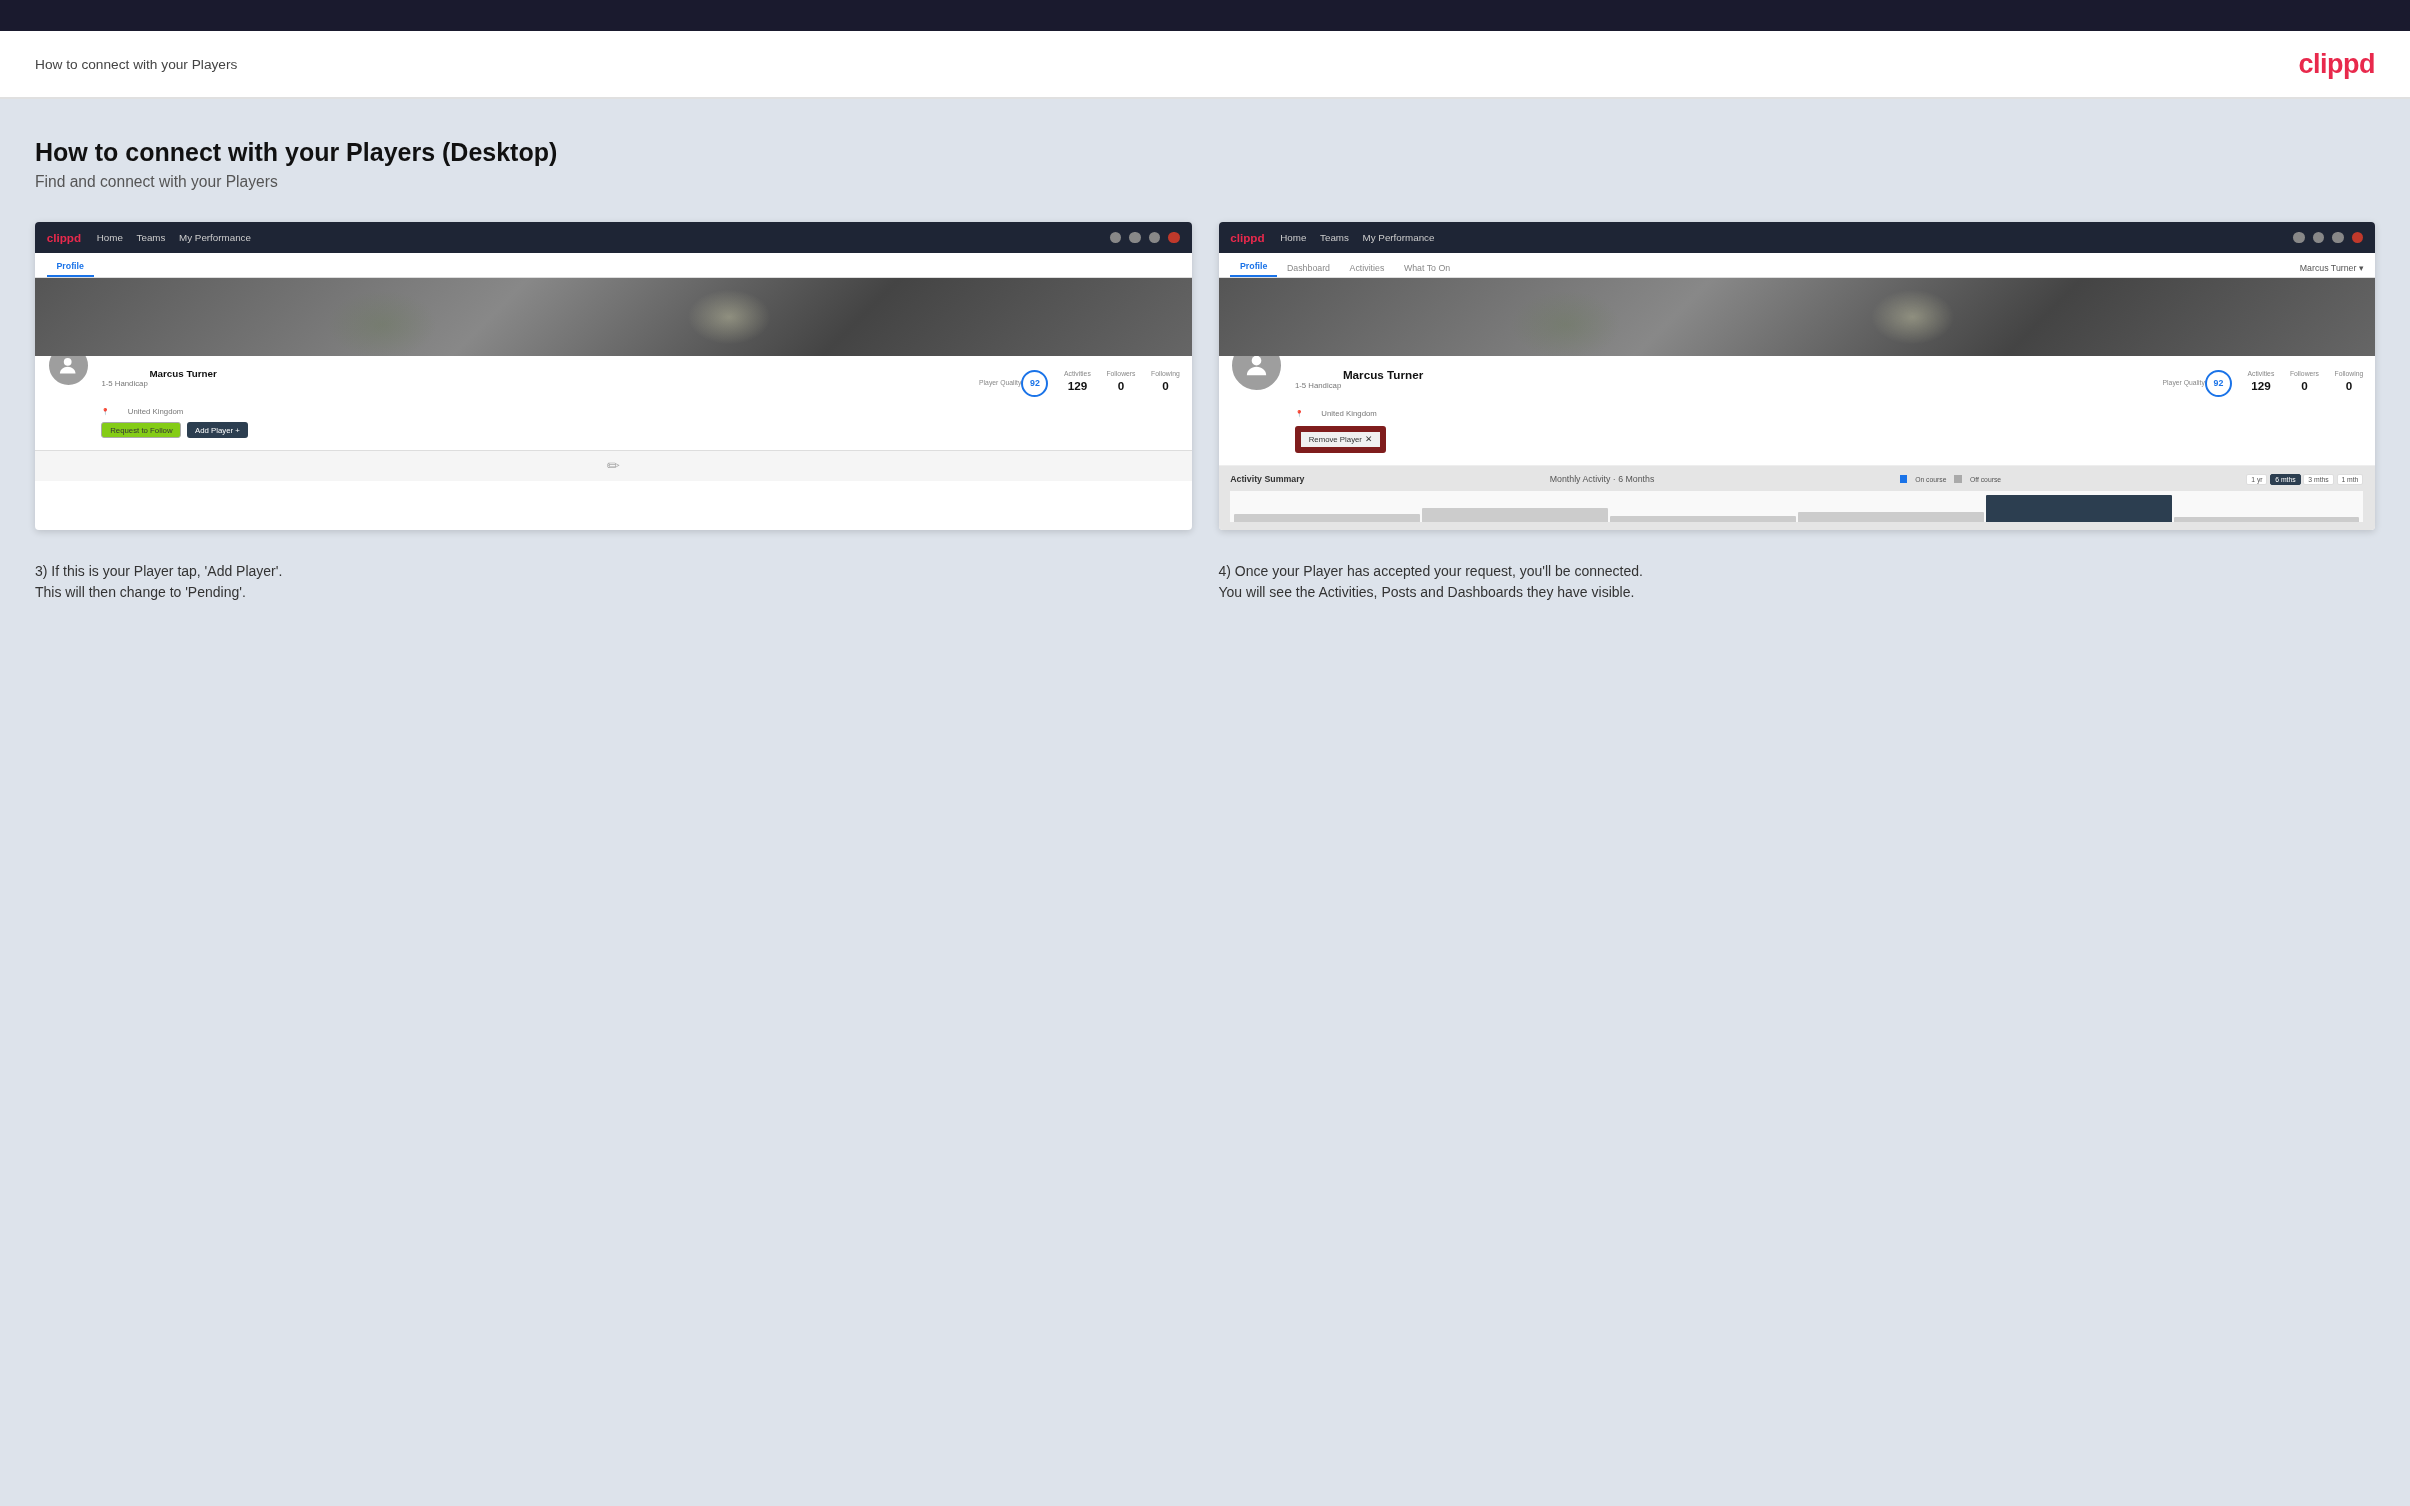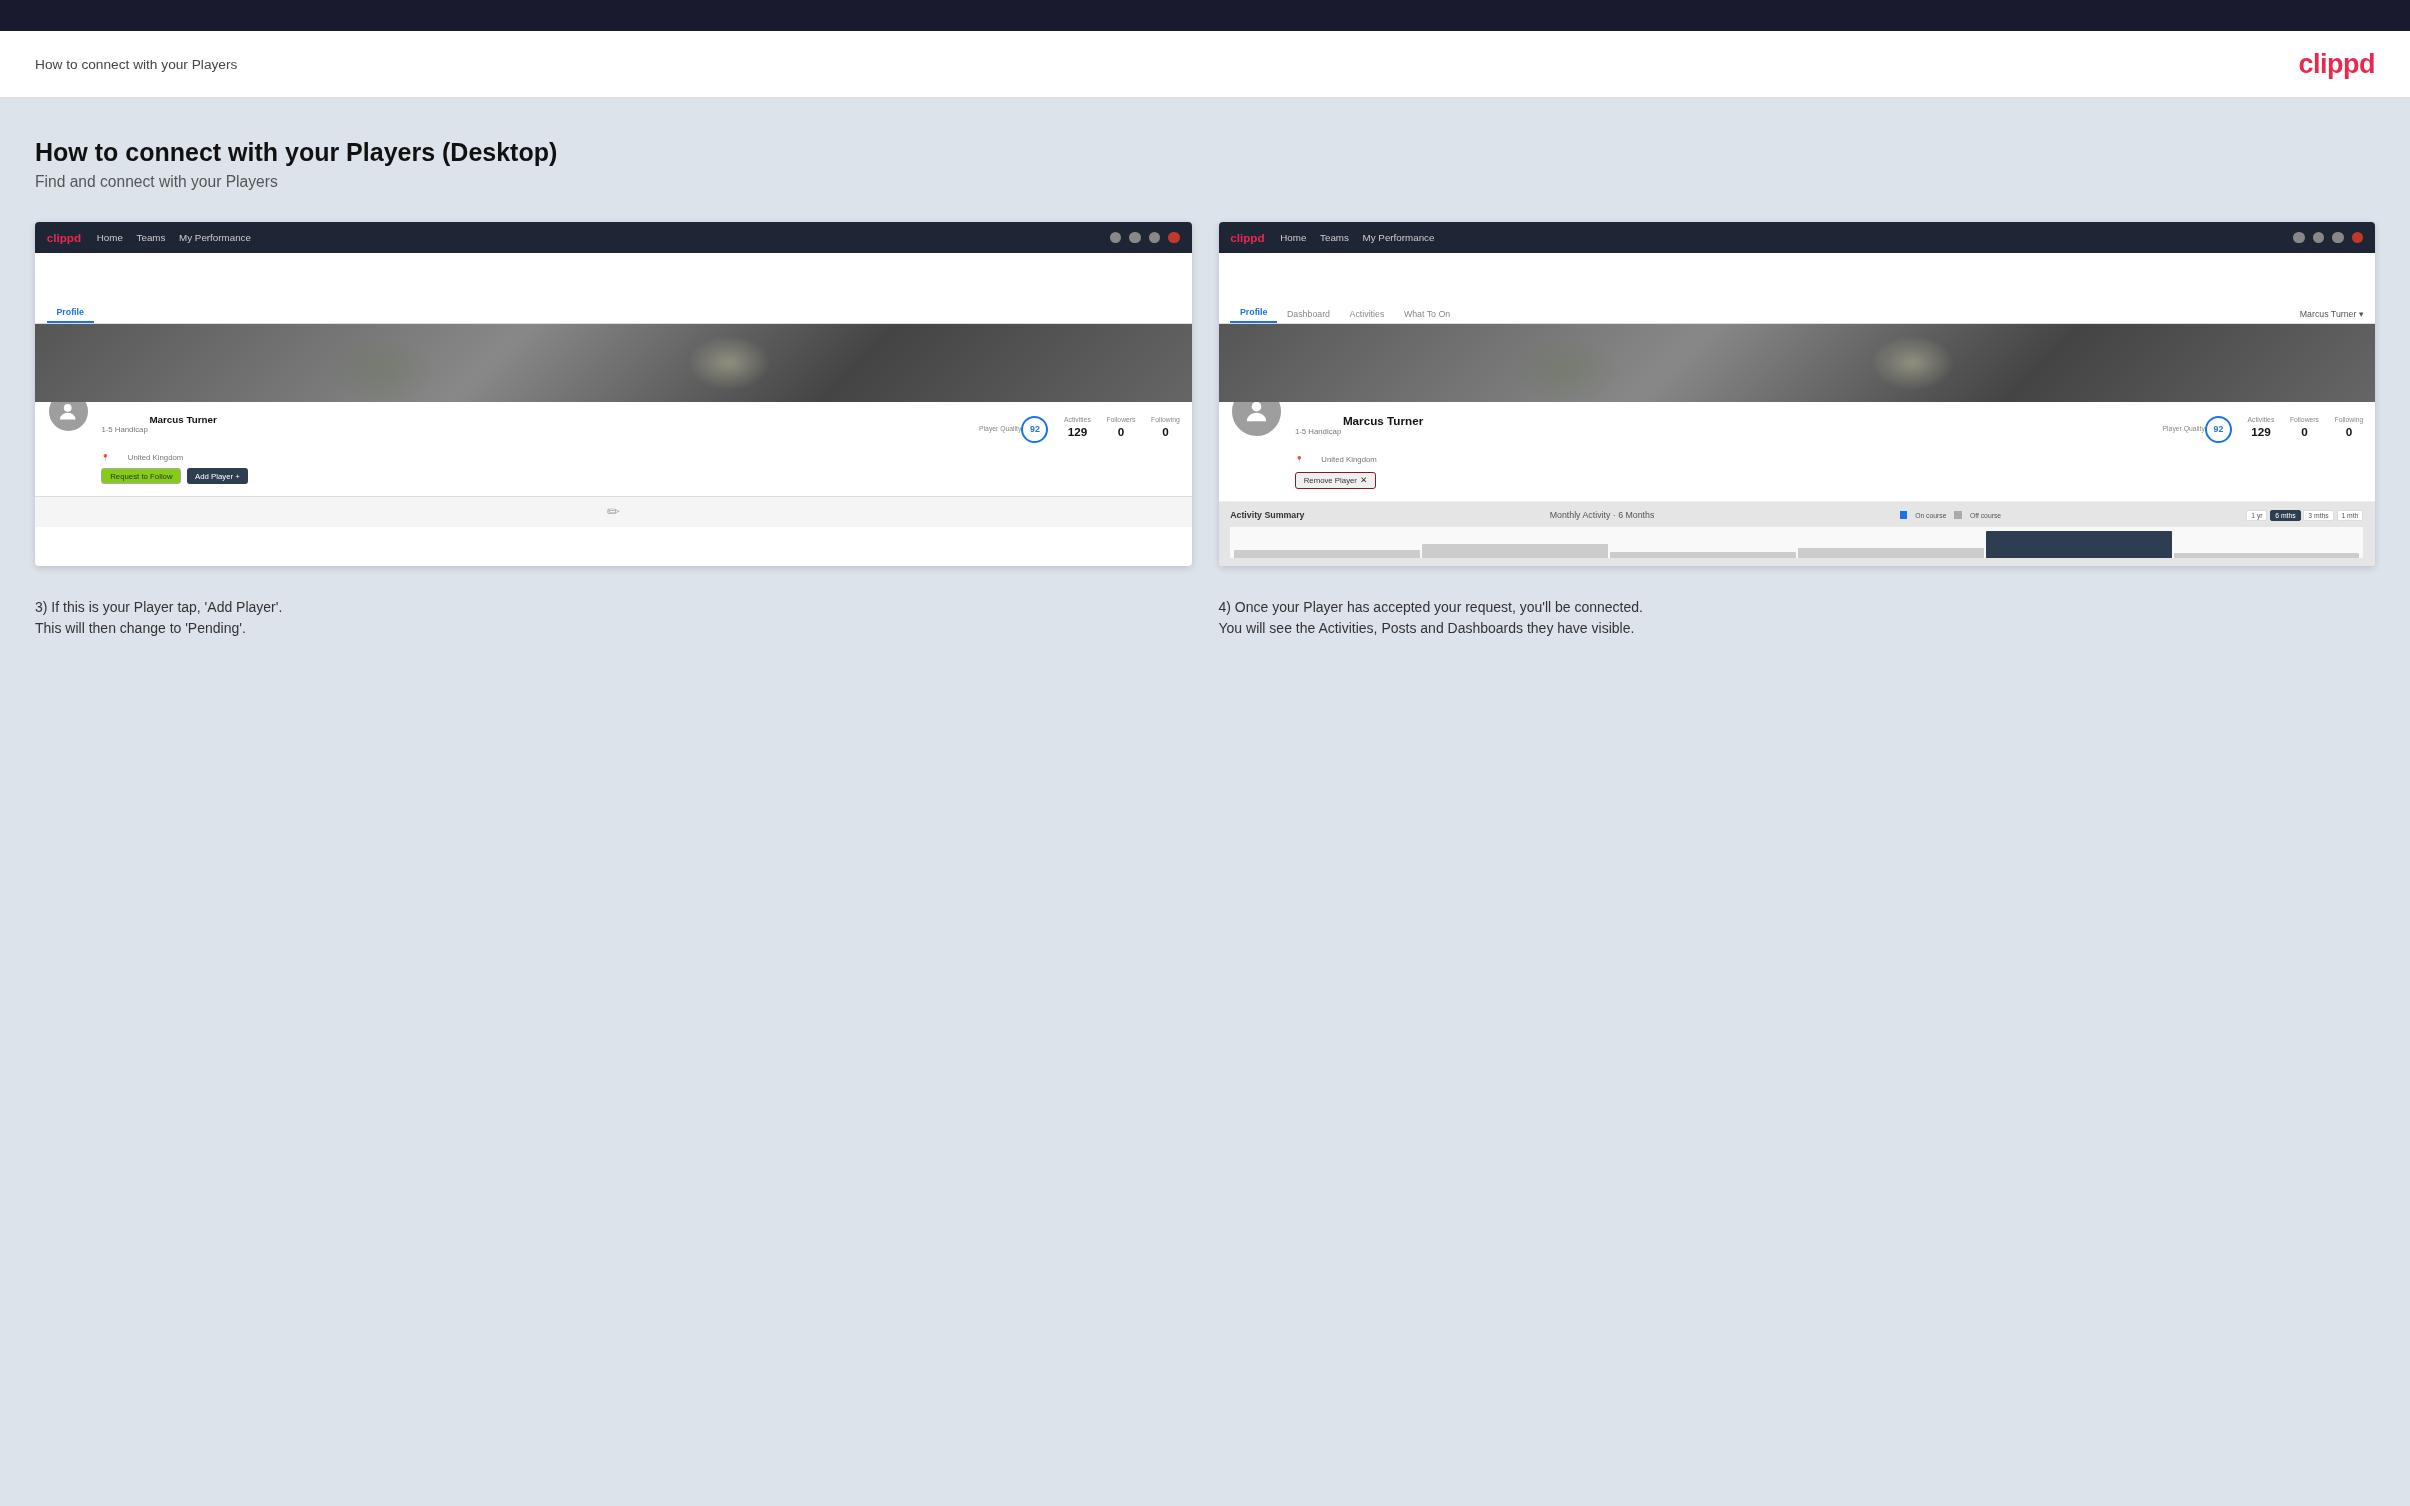"Profile" .mock-tabs { margin-top: 46px -> none }
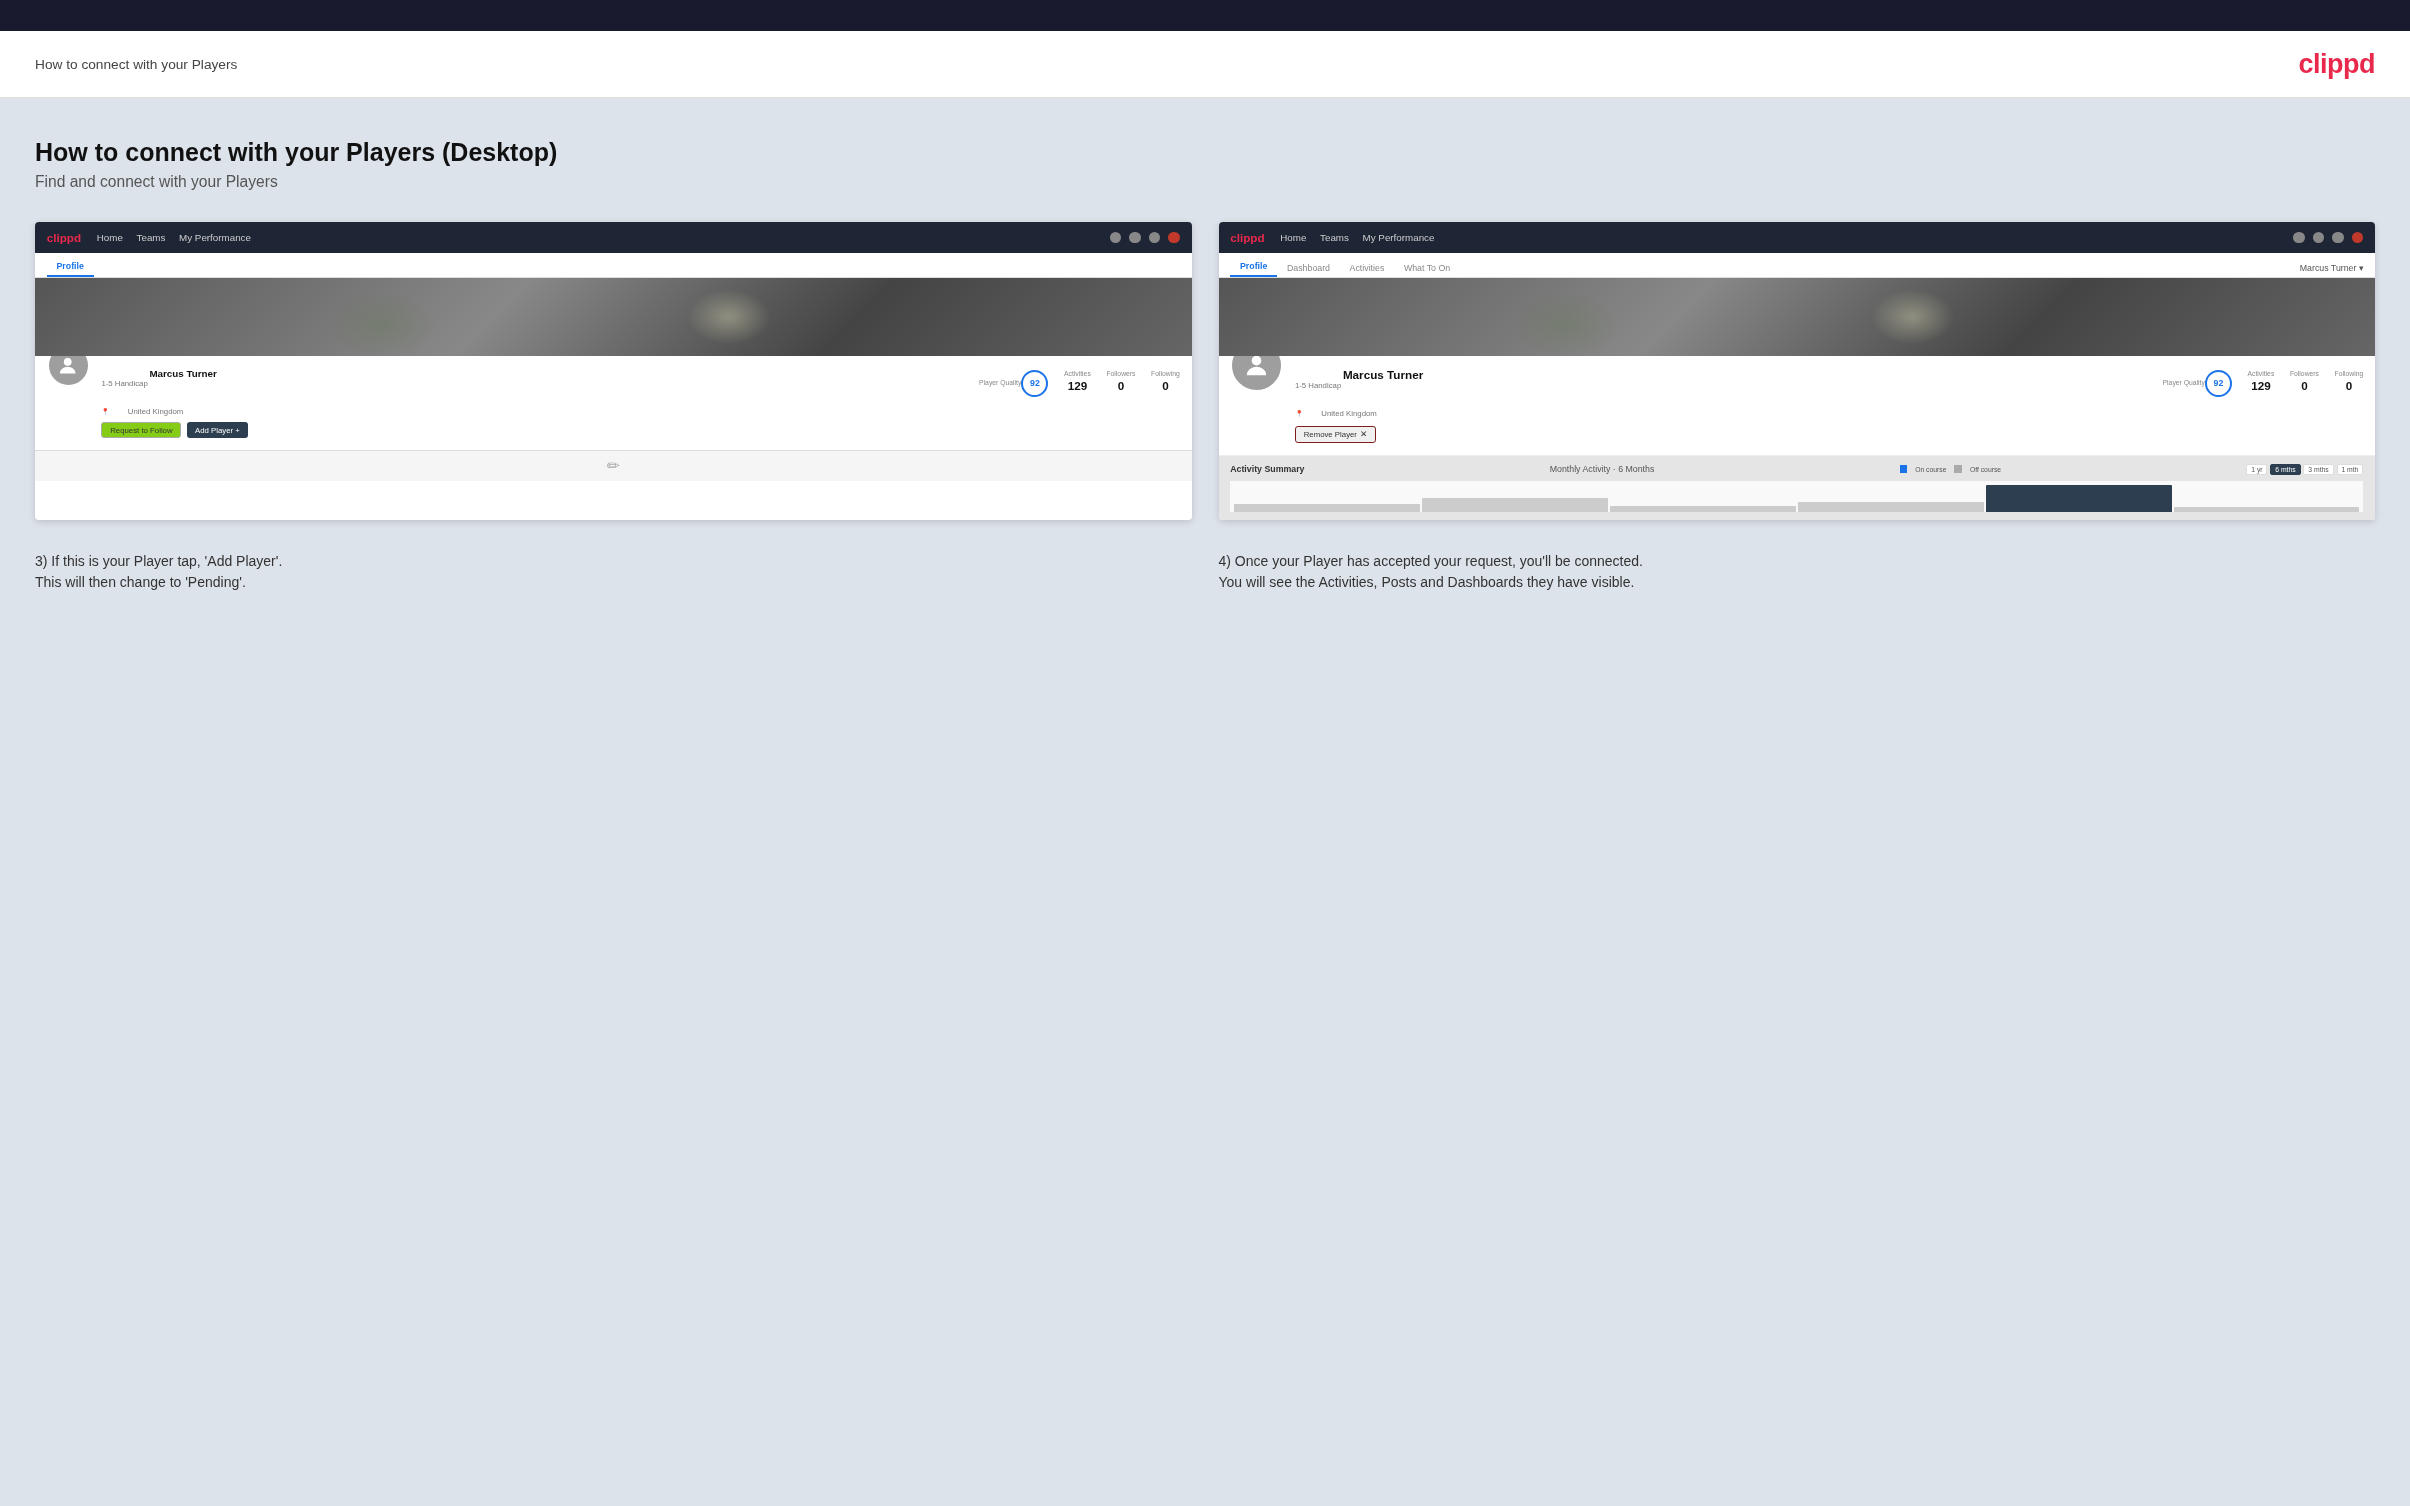"Remove Player" .mock-btn-remove { border: 1px solid #7f1d1d -> 6px solid #7f1d1d }
